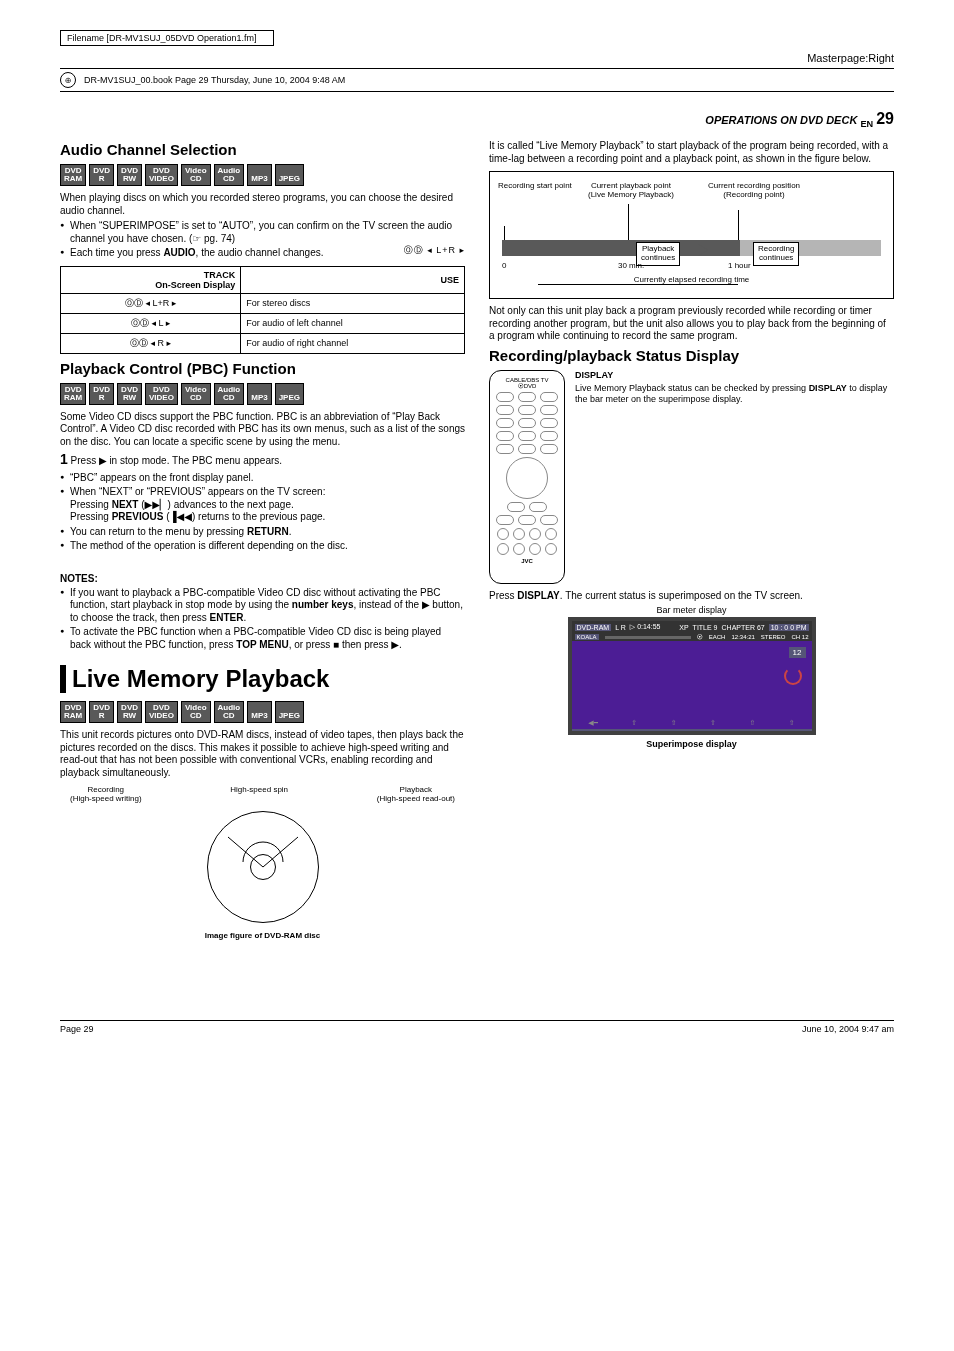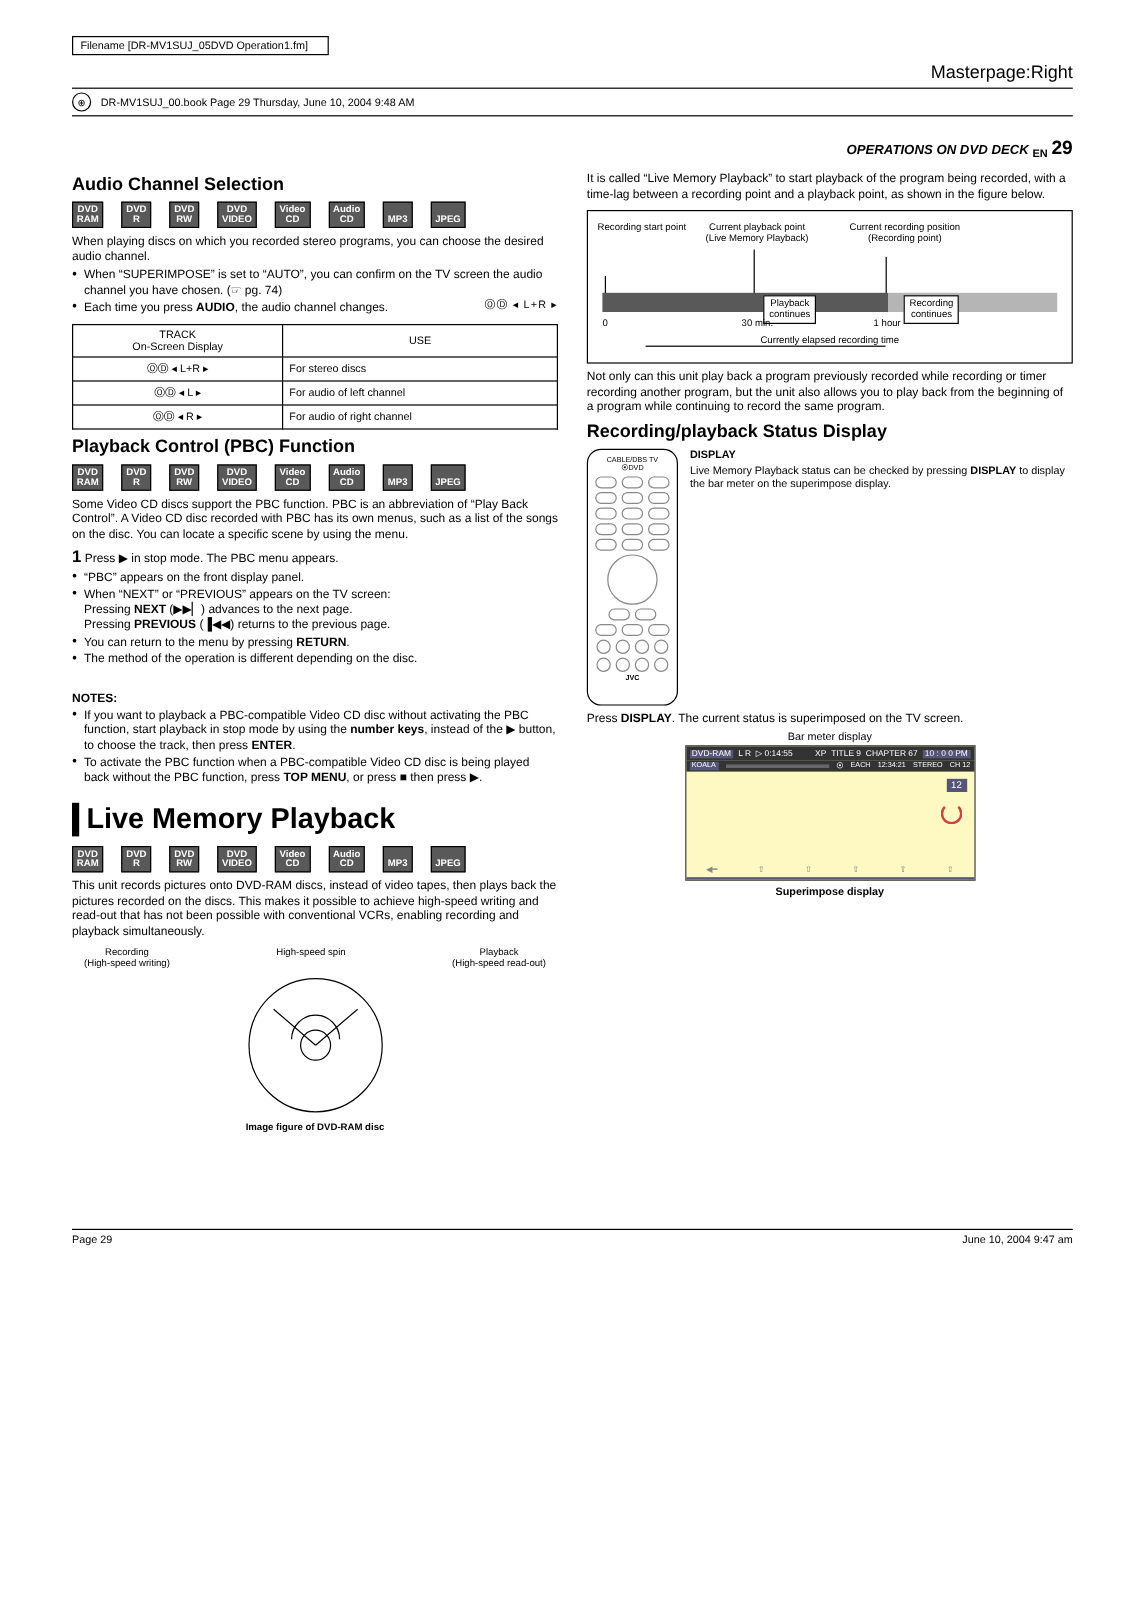"Masterpage:Right" .page-header { font-size: 15px -> 11px }
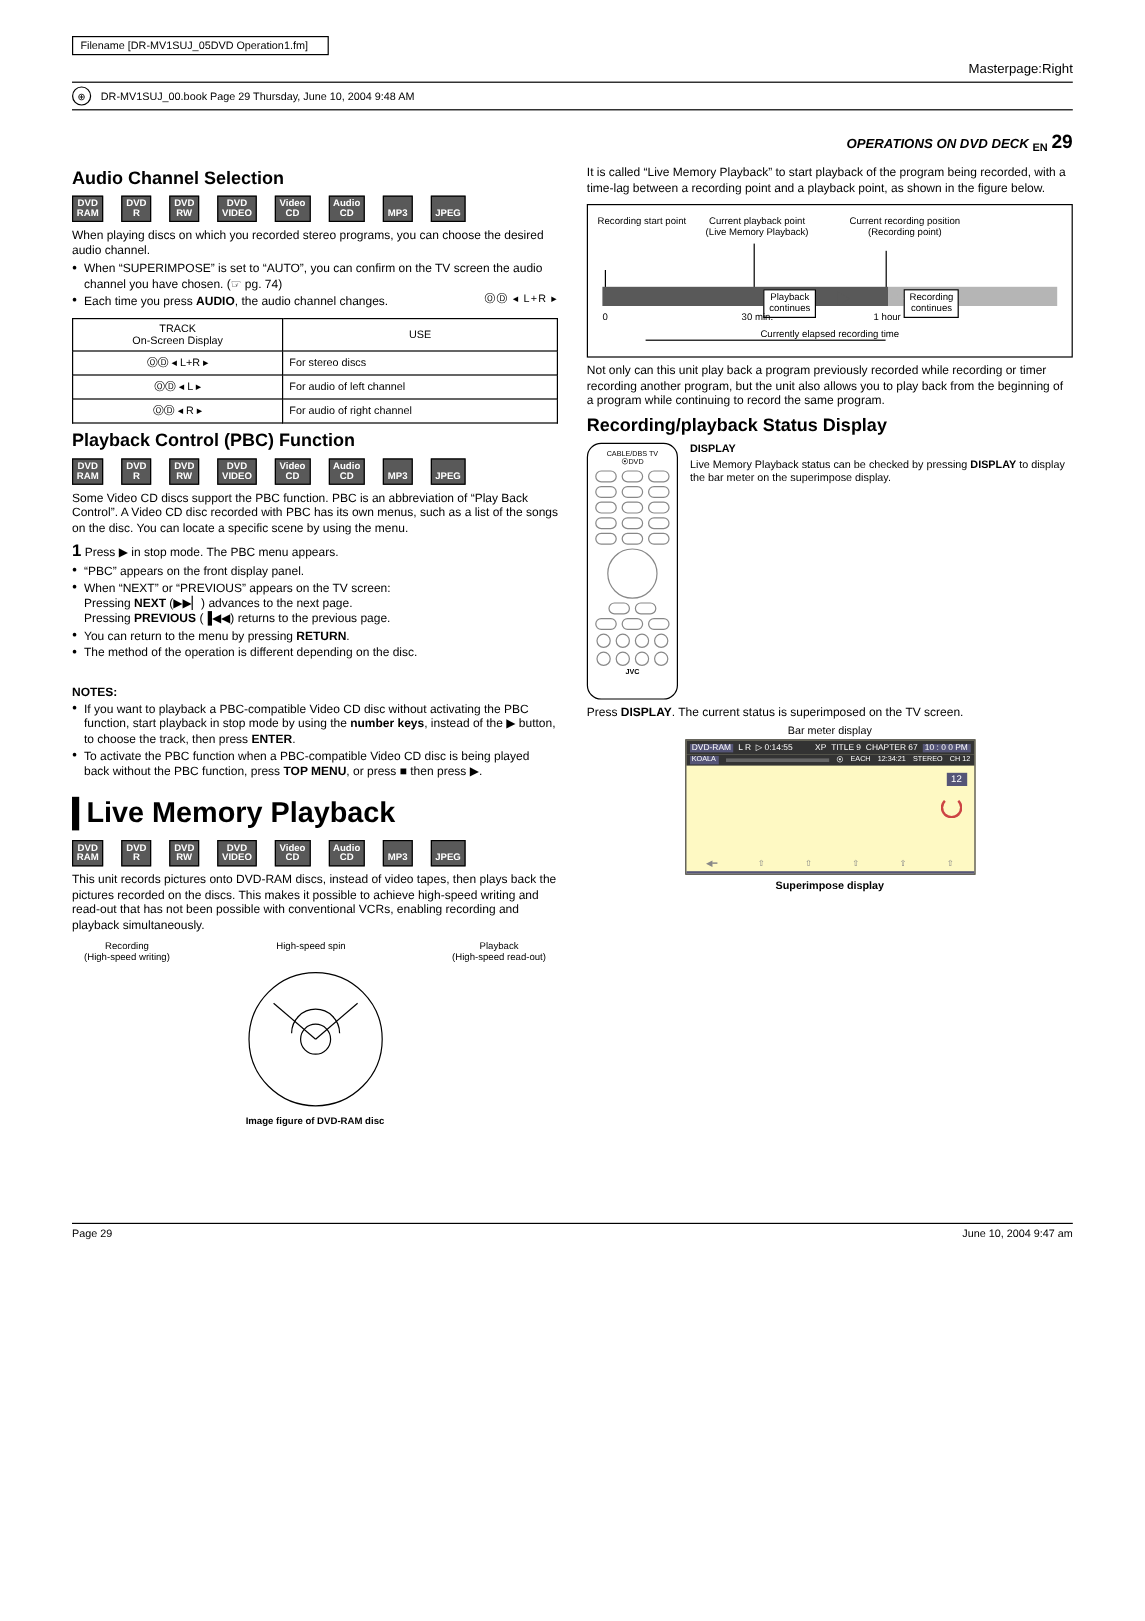"DVD" .badges { gap: 15px -> 3px }
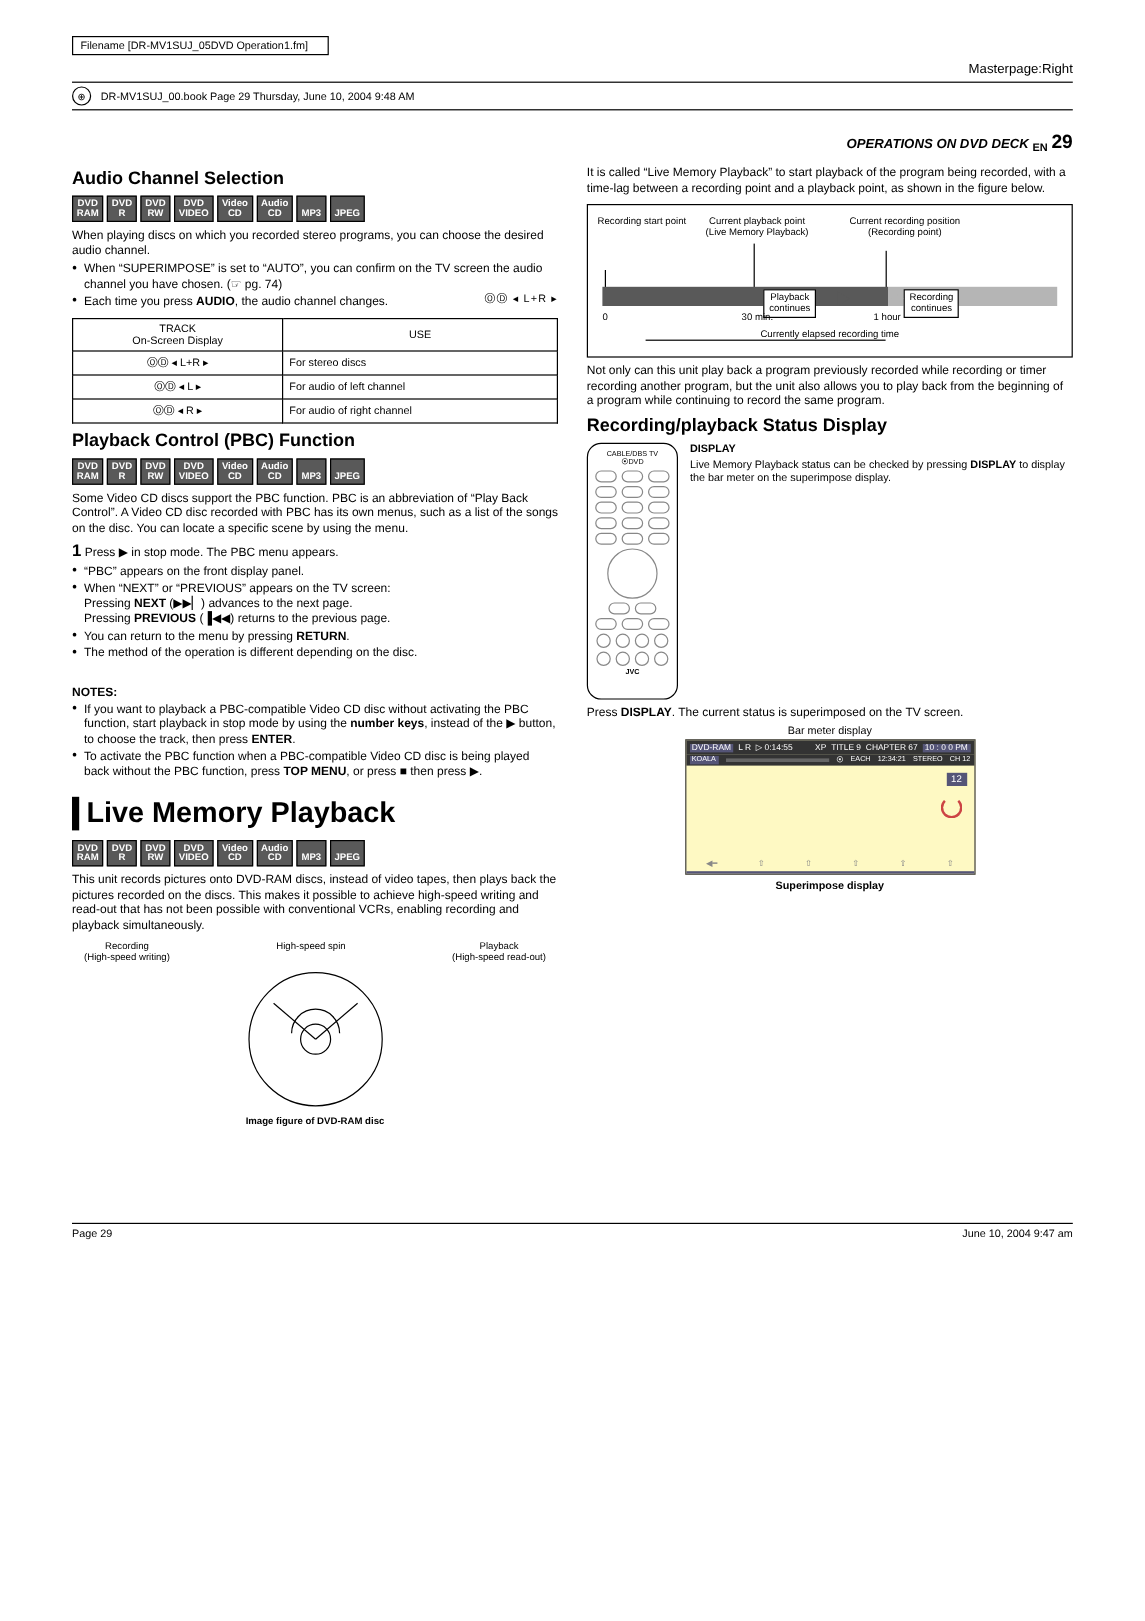"TRACK" table.trk th { font-weight: normal -> bold; text-align: center -> right }
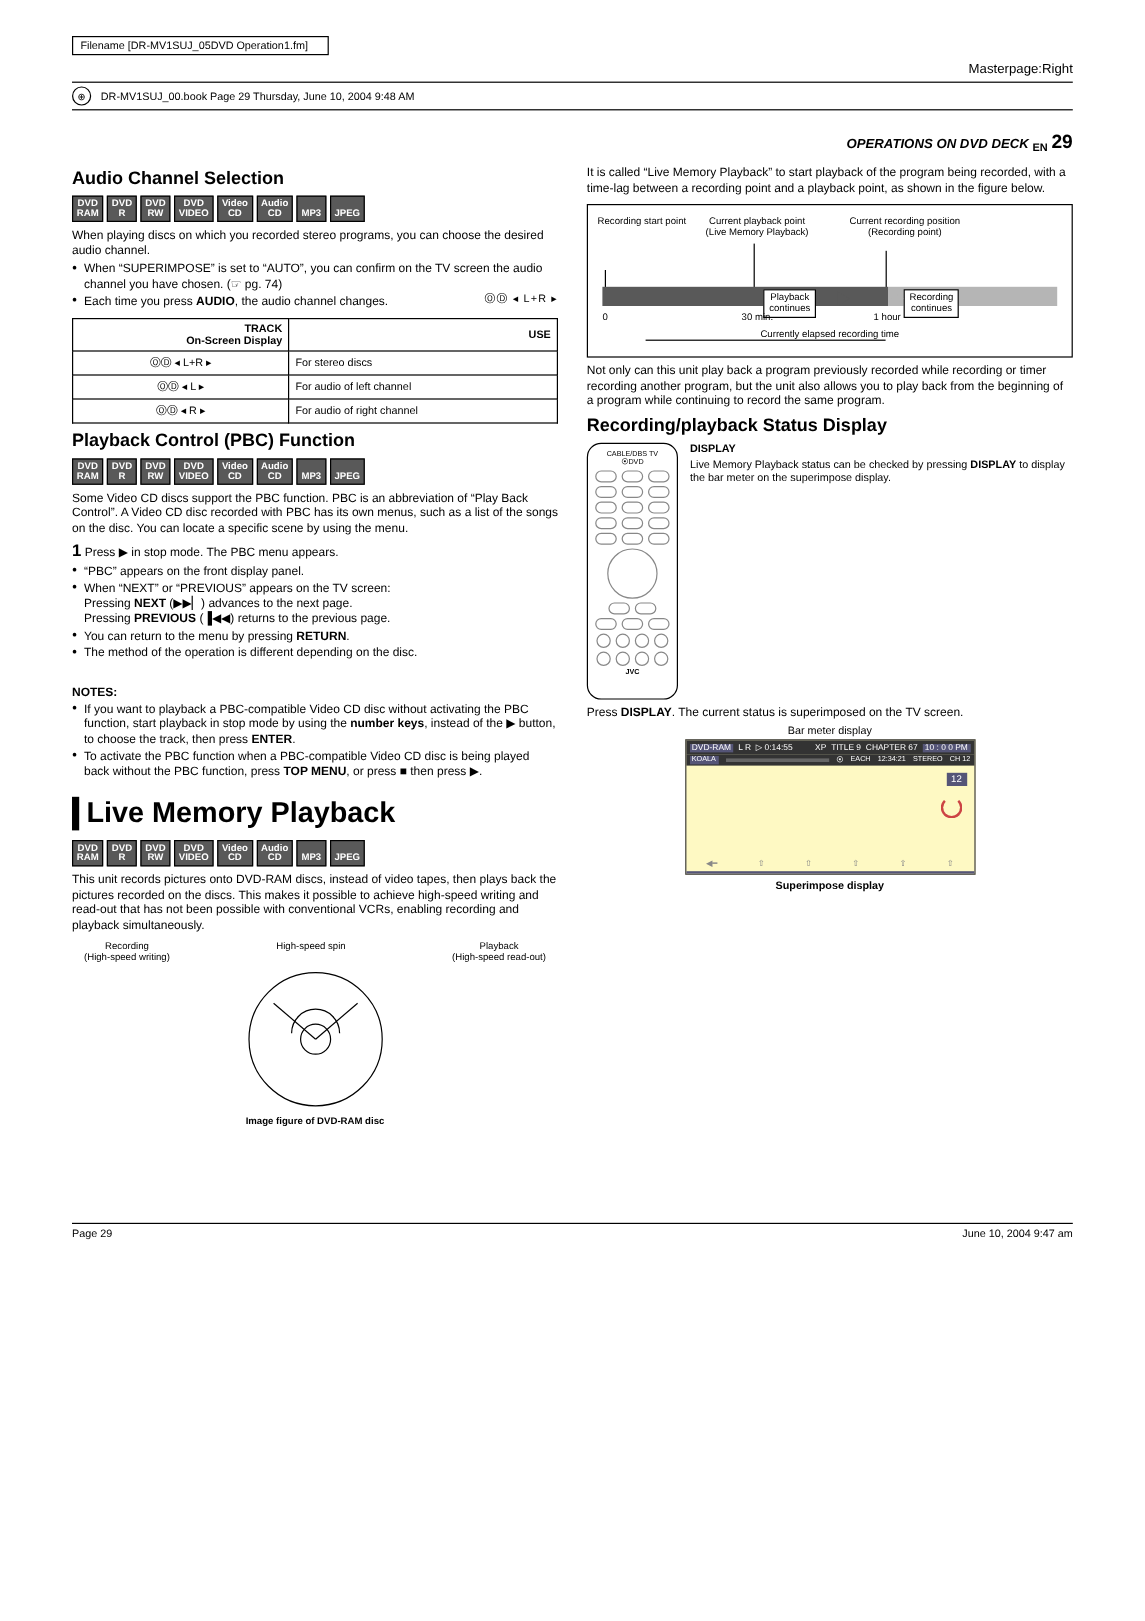"12" .bar-meter { background: #fef9c3 -> #4c1d95; border: 1px solid #404040 -> 4px solid #404040 }
